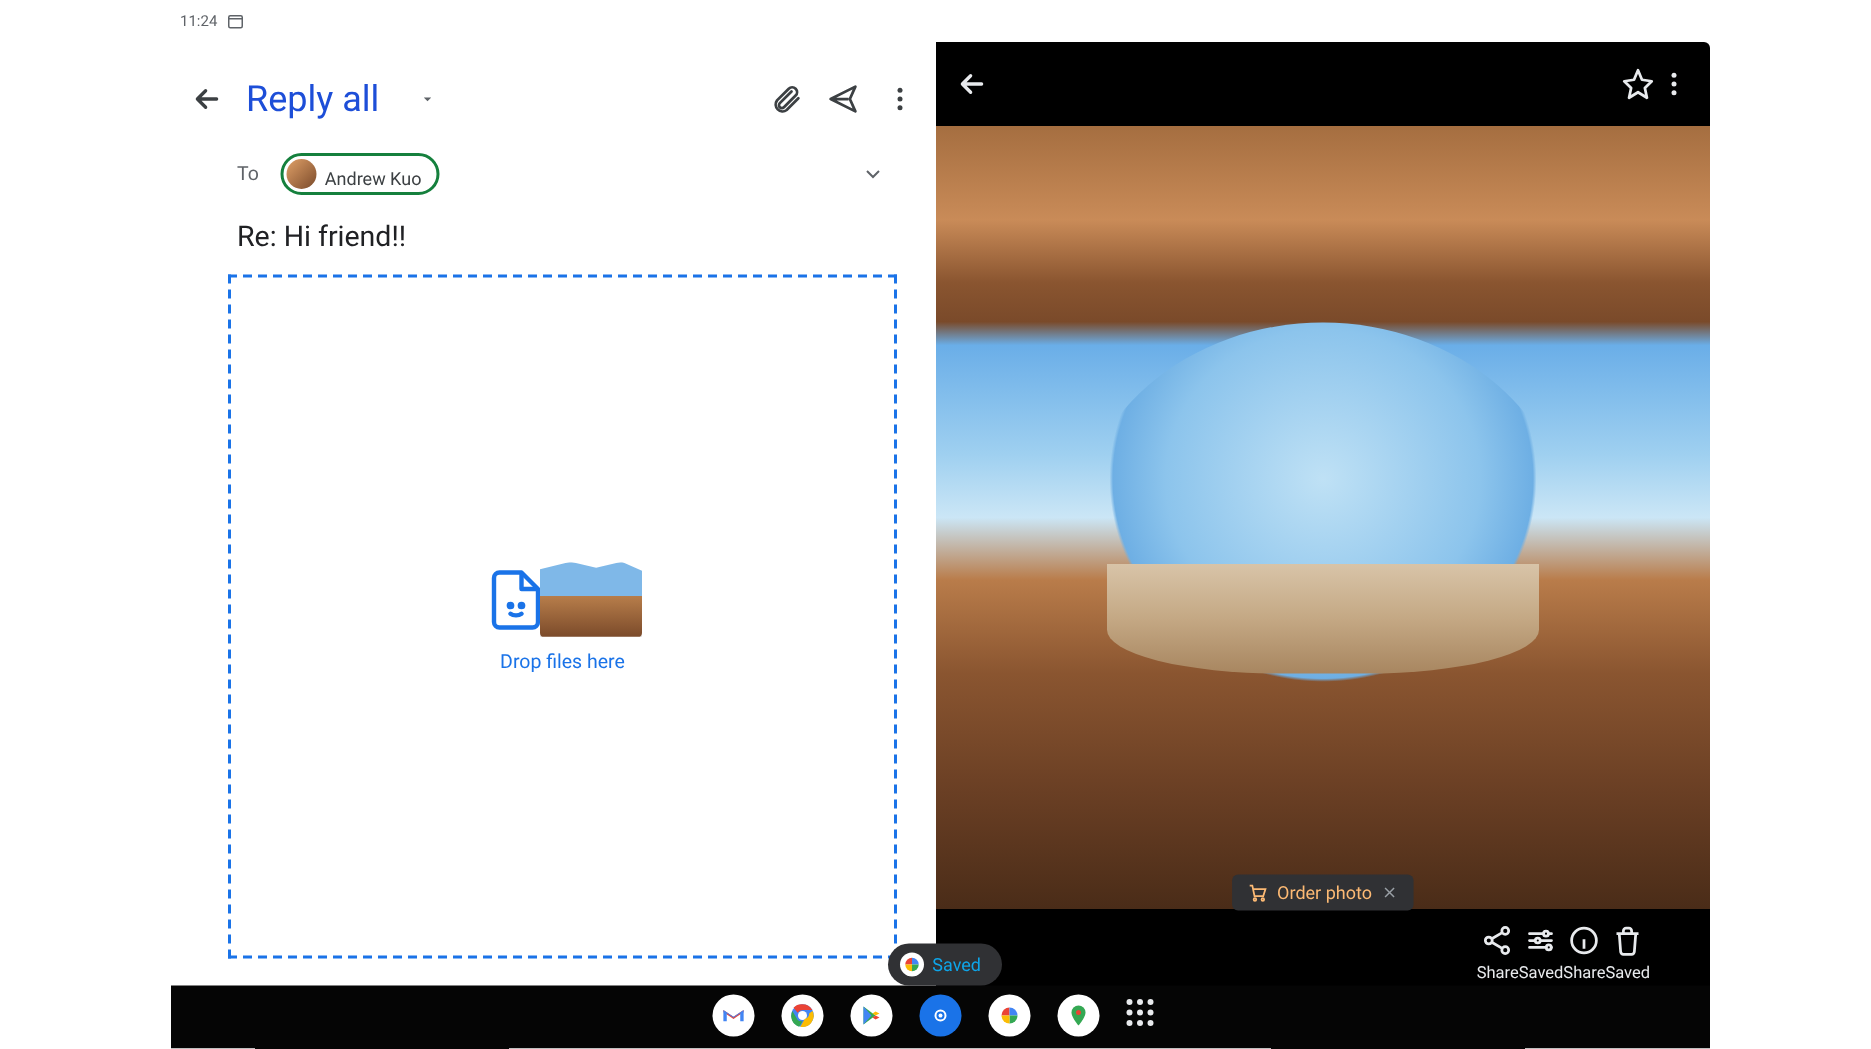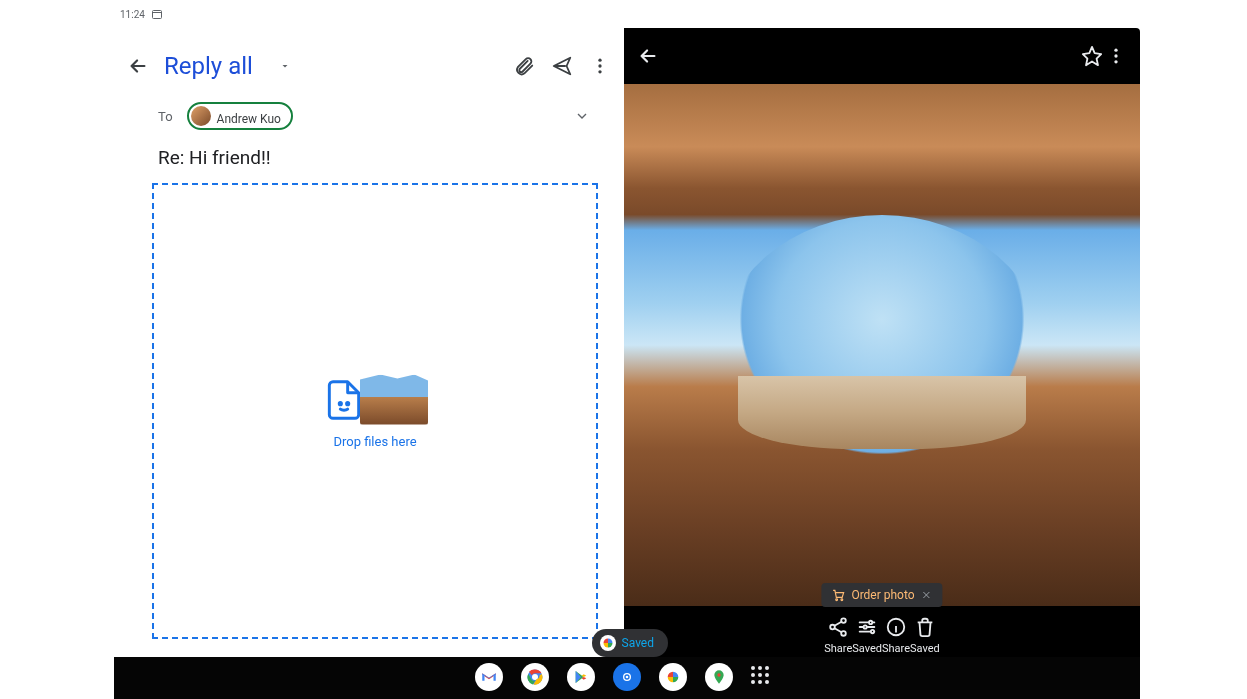"Share" .photos-actions { justify-content: center -> flex-end }
